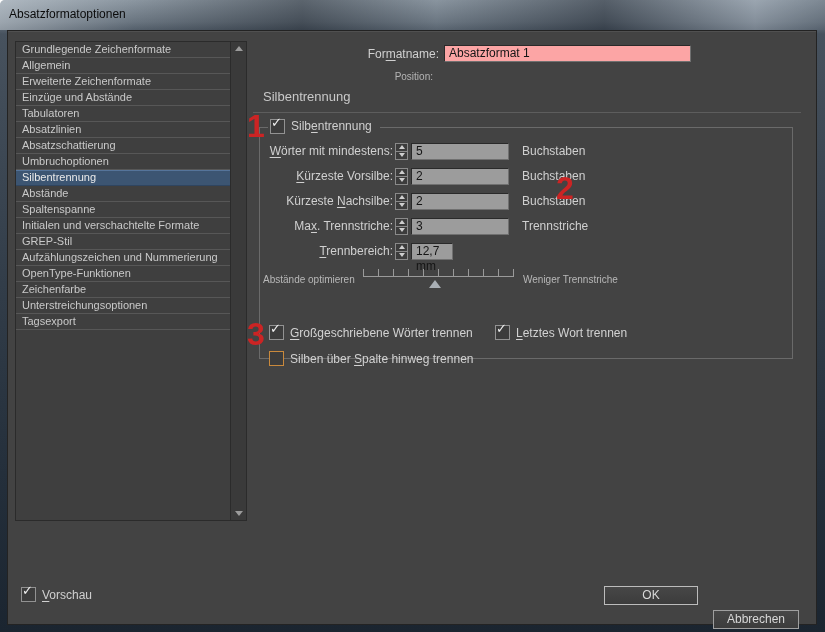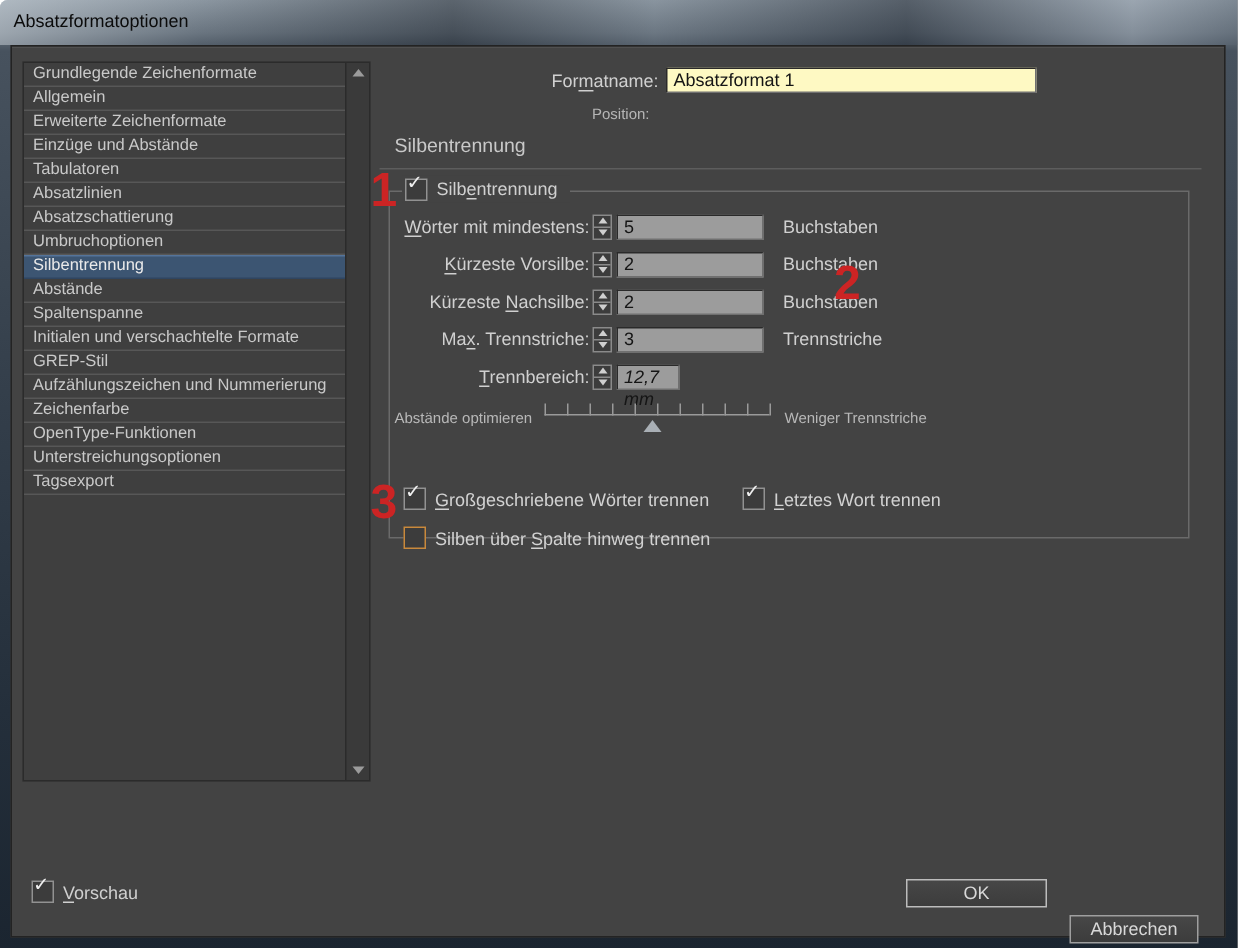"Absatzformat 1" .fmt-field { background: #fef9c3 -> #fca5a5 }
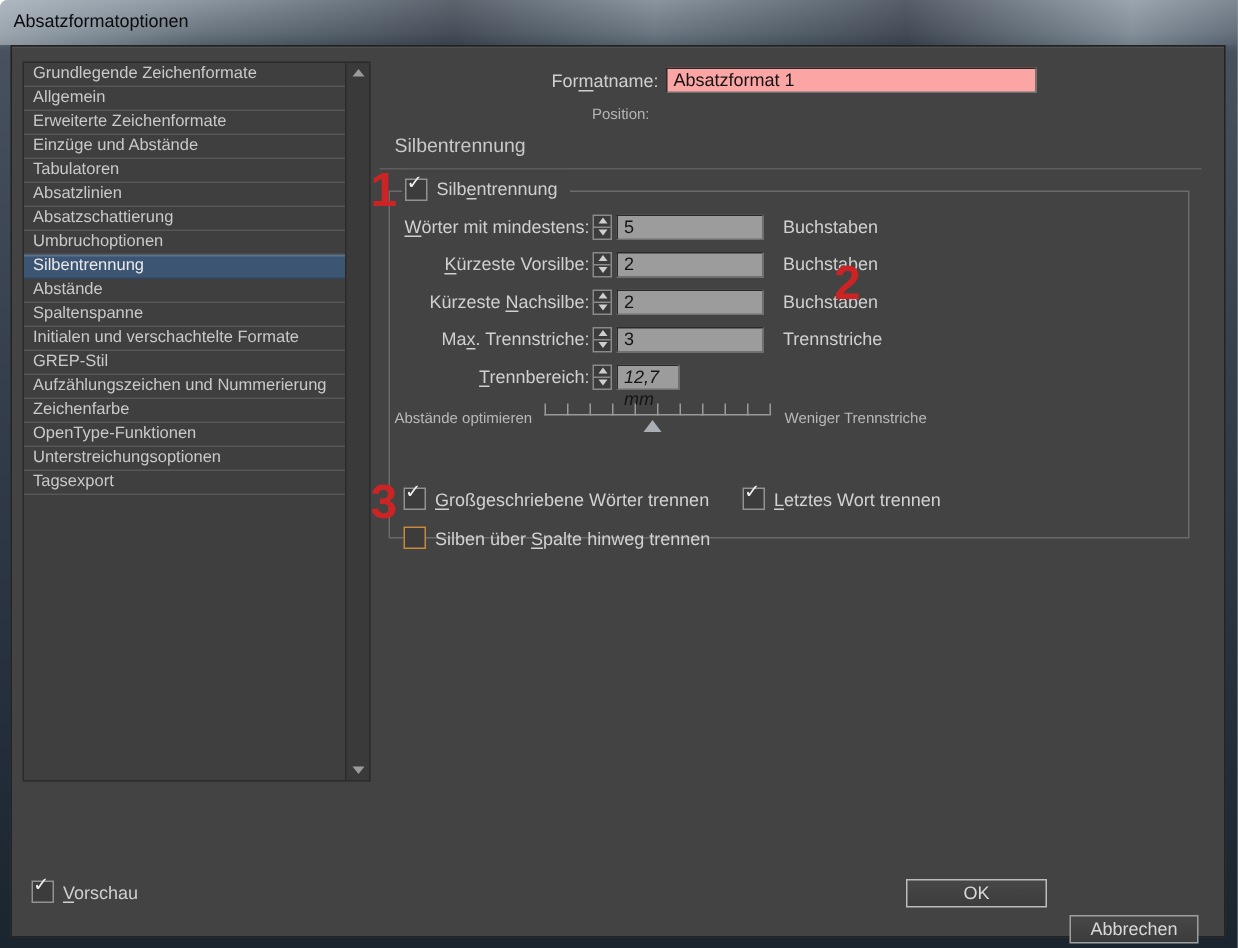"12,7 mm" .nfield.narrow { font-style: italic -> none }
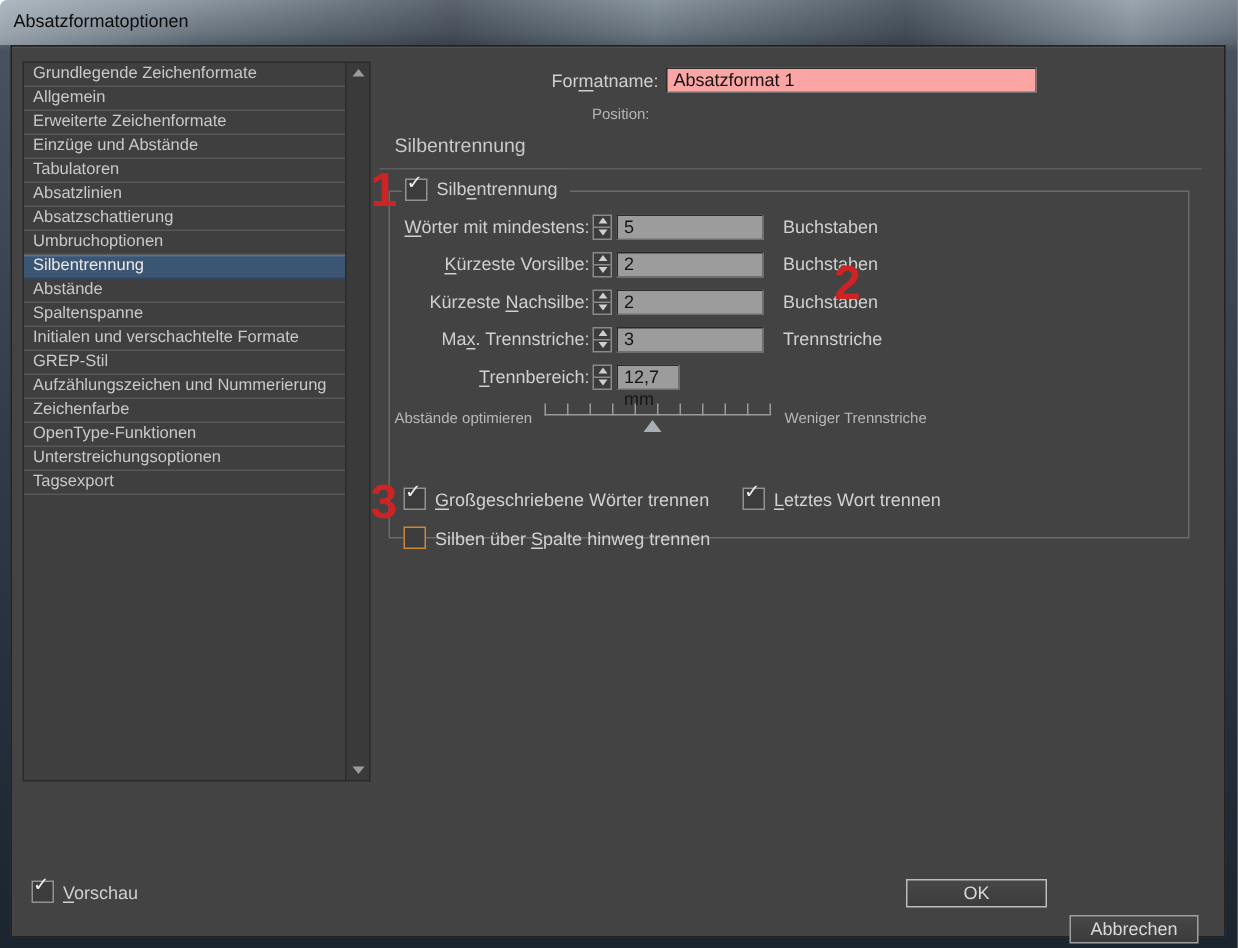"Zeichenfarbe" div.srow { order: before "OpenType-Funktionen" -> after "OpenType-Funktionen" }
